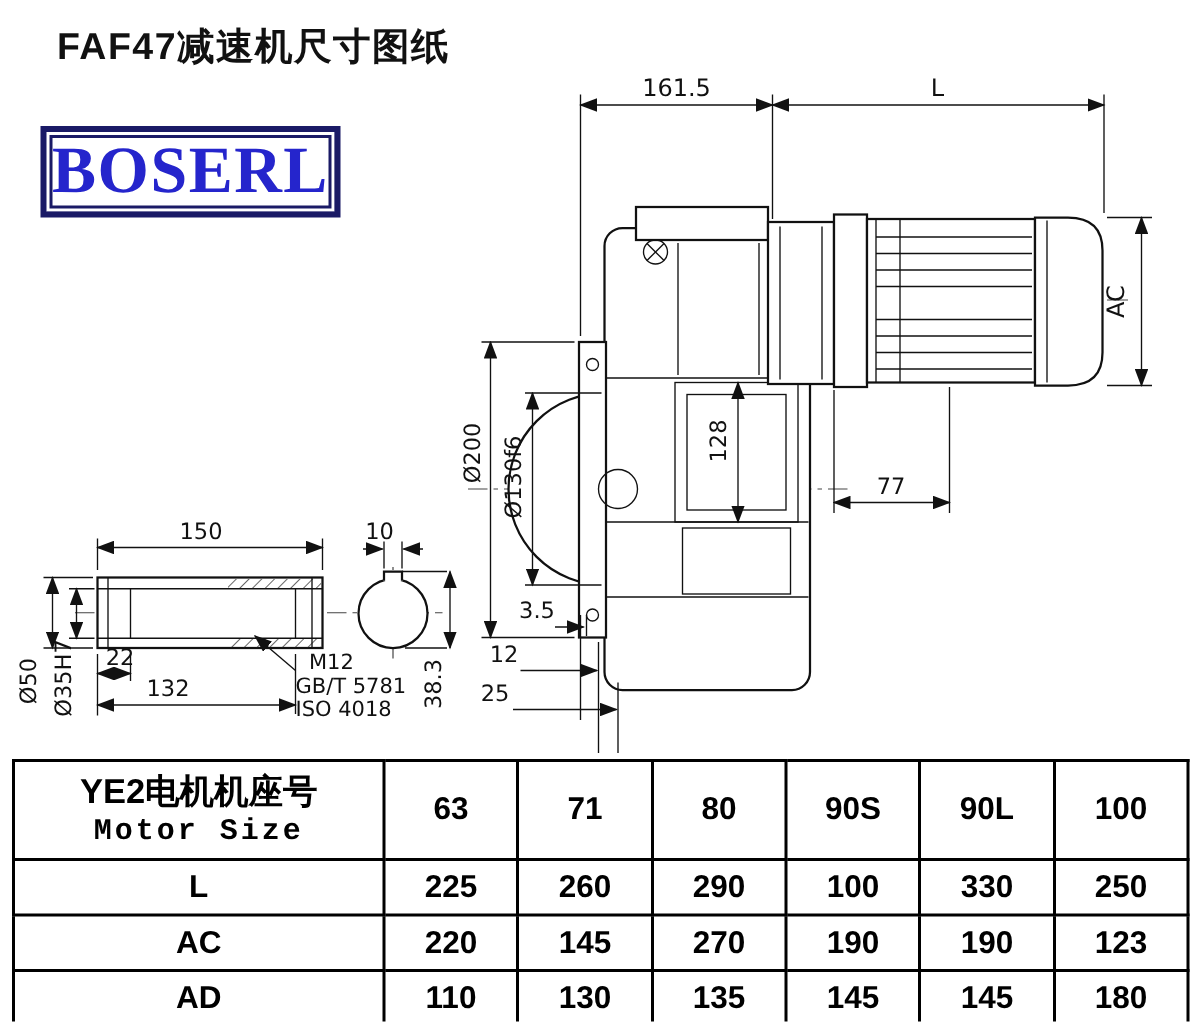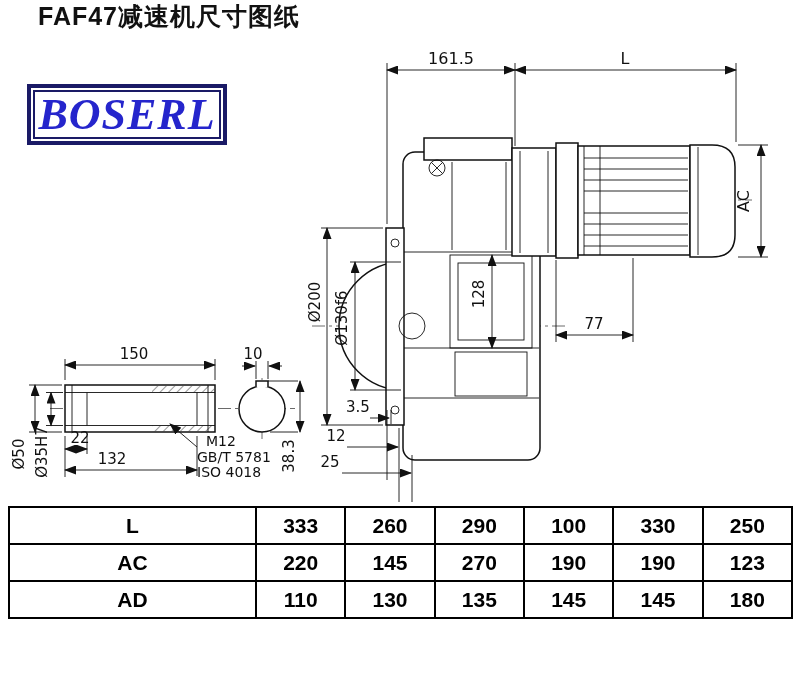"FAF47减速机尺寸图纸" .title { top: 0 -> 14px }
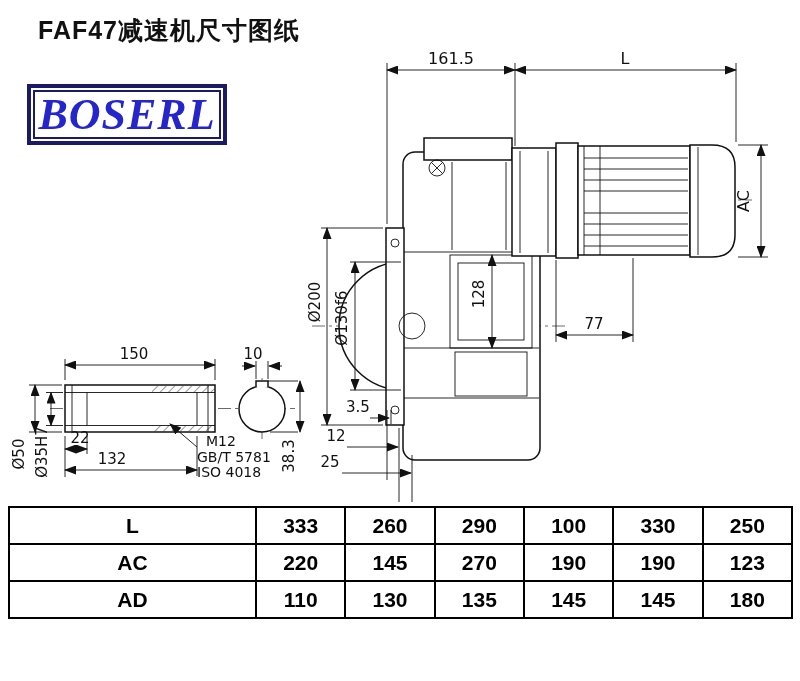"BOSERL" .logo { align-items: center -> flex-start; font-style: italic -> none }
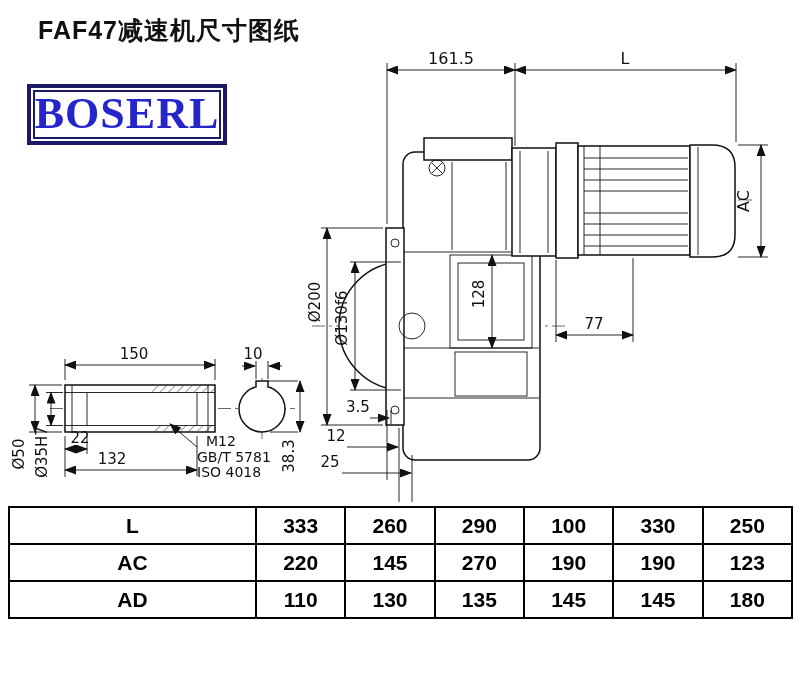"YE2电机机座号" tr.hd { html: none -> <tr> <td> <div>YE2电机机座号</div> <div>Motor Size</div> </td> <td>63</td> <td>71</td> <td>80</td> <td>90S</td> <td>90L</td> <td>100</td> </tr> }
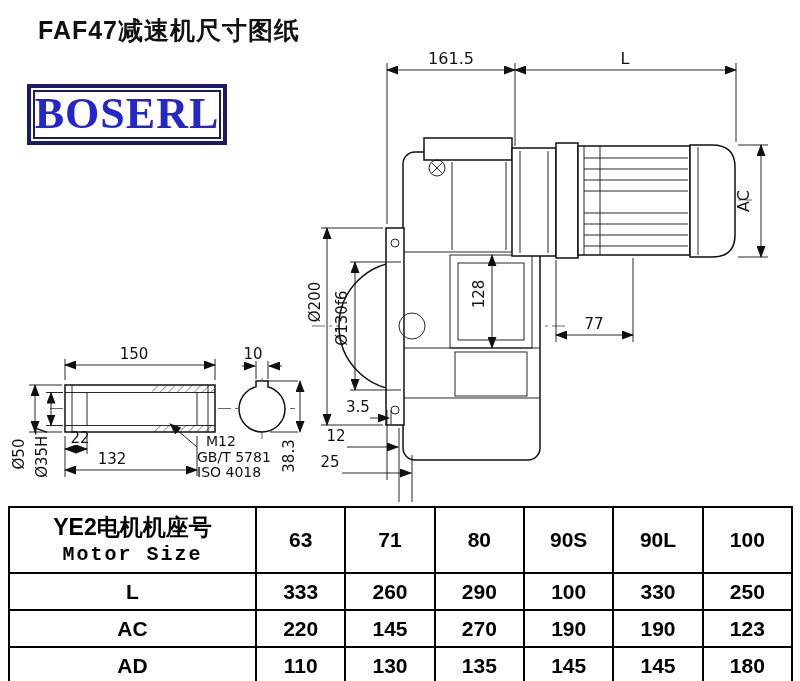"333" td.val { text: 333 -> 225 }
